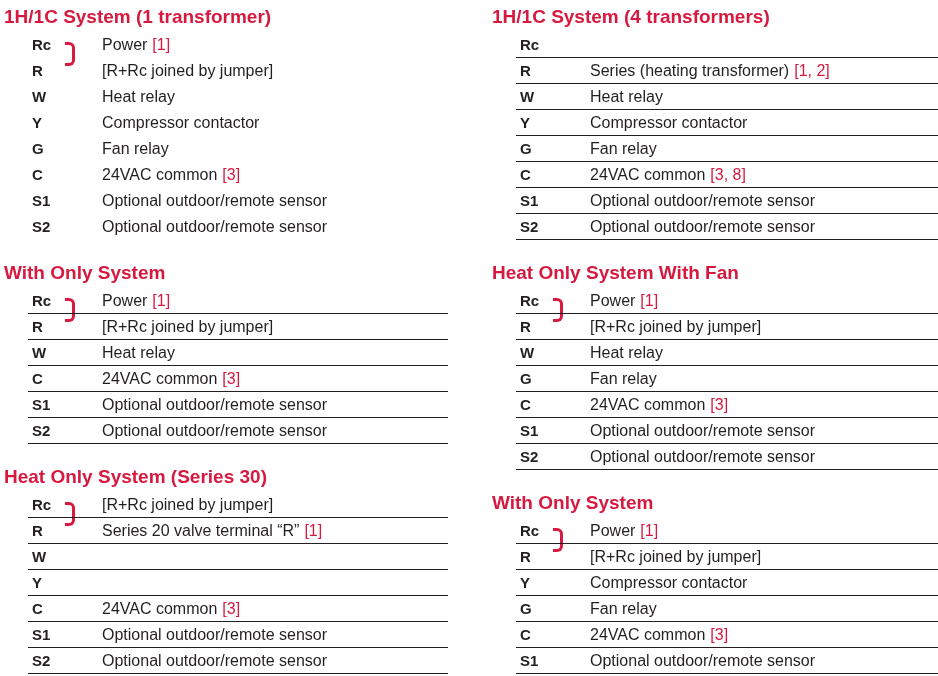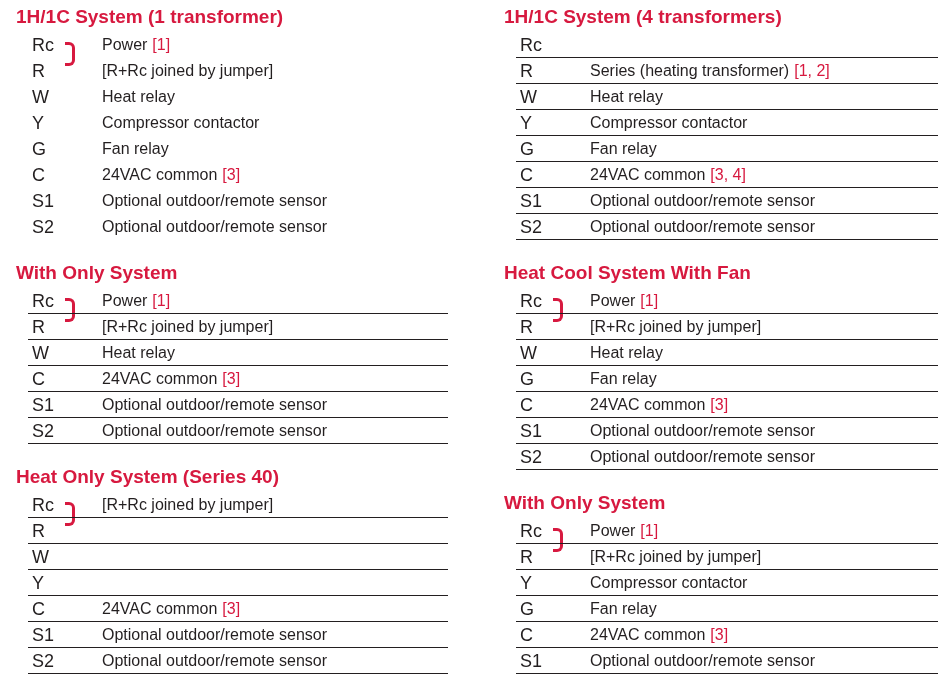"1H/1C System (1 transformer)" .heading { margin-left: 12px -> none }
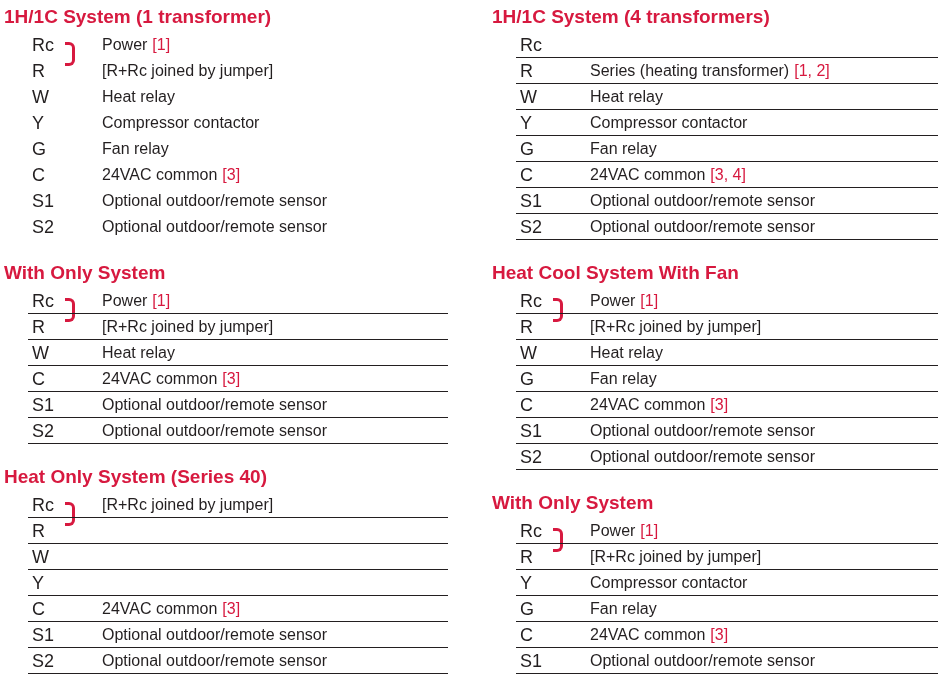"Rc" .term { font-size: 18px -> 15px; font-weight: normal -> bold }
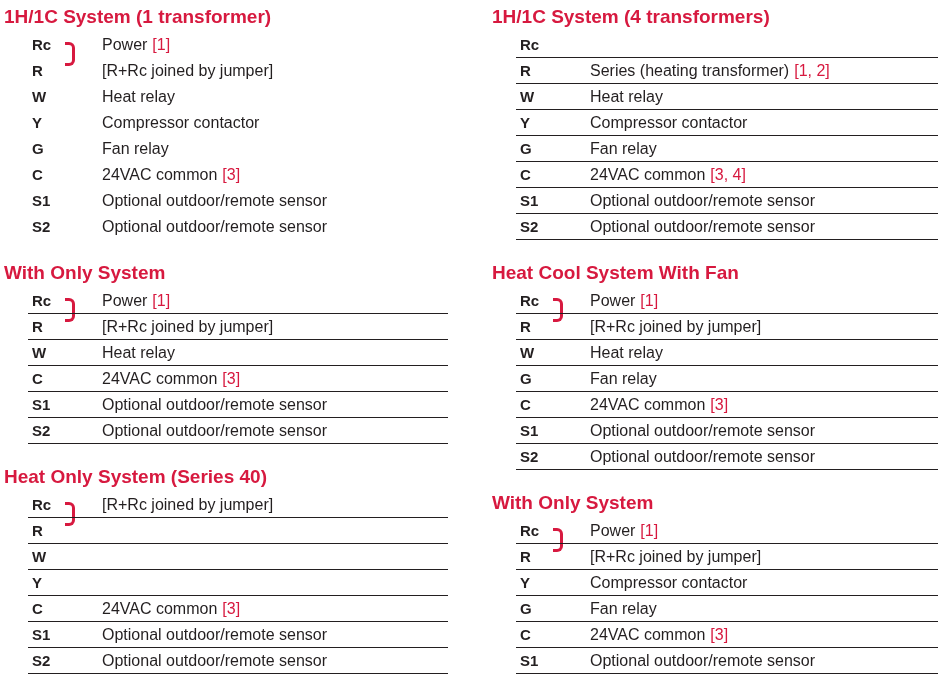"[3, 4]" span.ref { text: 4 -> 8 }
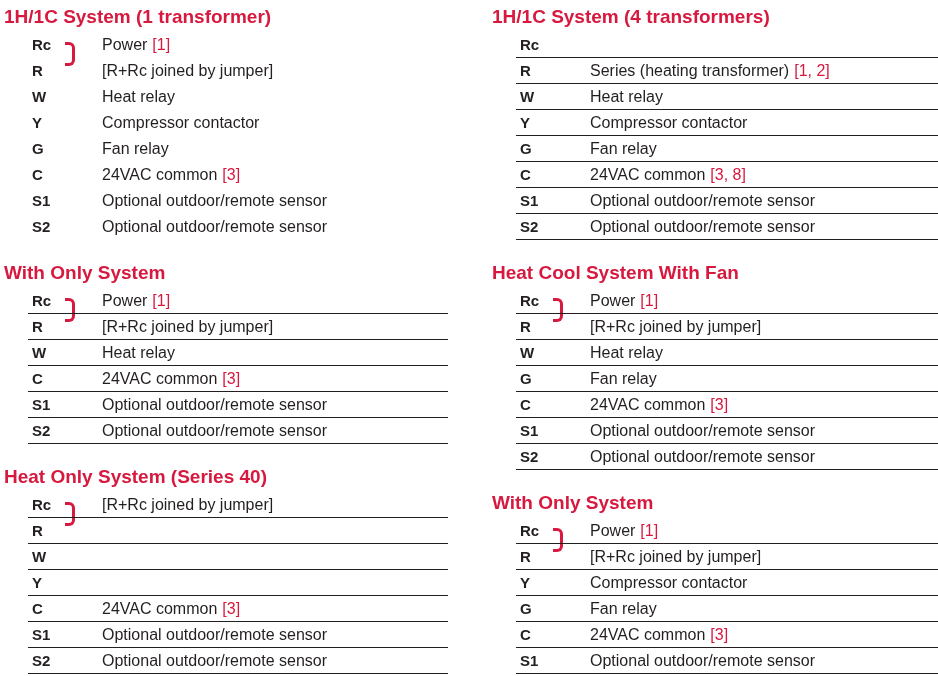"Heat Cool System With Fan" div.heading { text: Cool -> Only }
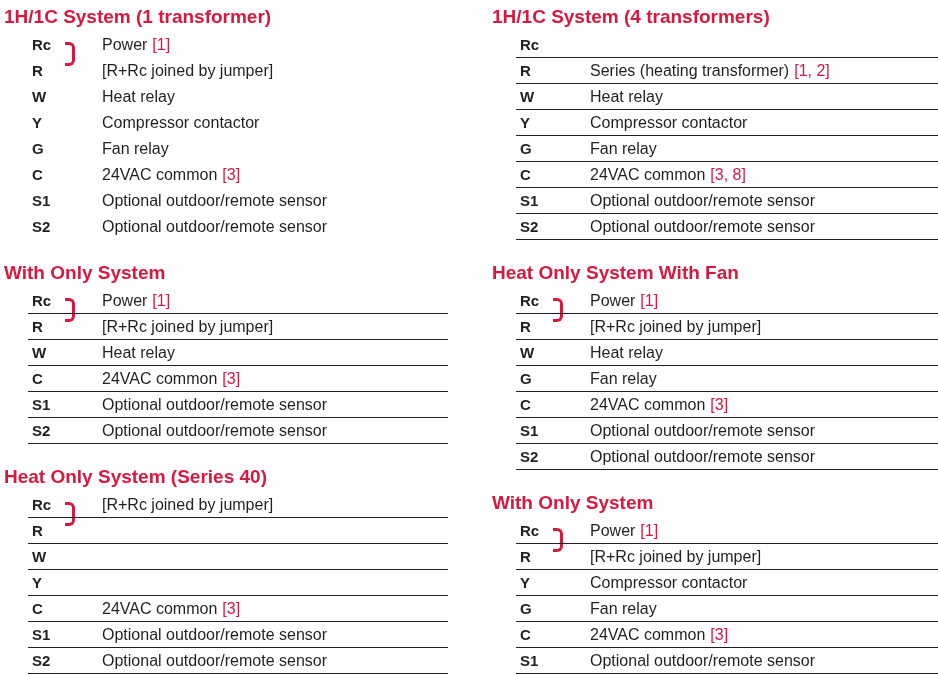"Heat Only System (Series 40)" div.heading { text: 40 -> 30 }
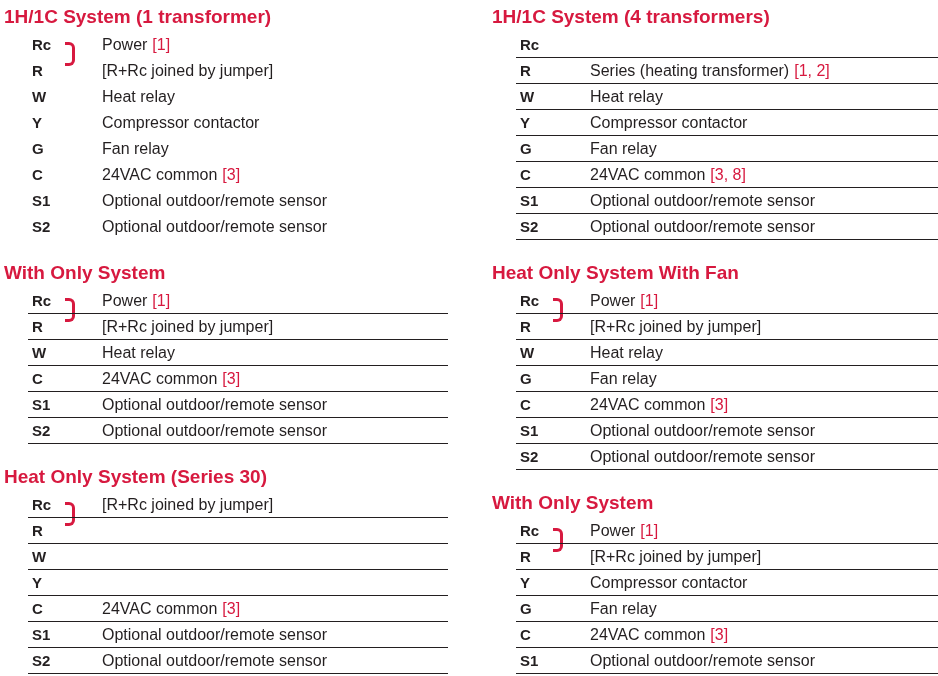"Series 20 valve terminal “R”" span.desc { html: none -> <span><span>Series 20 valve terminal “R”</span><span>[1]</span></span> }
